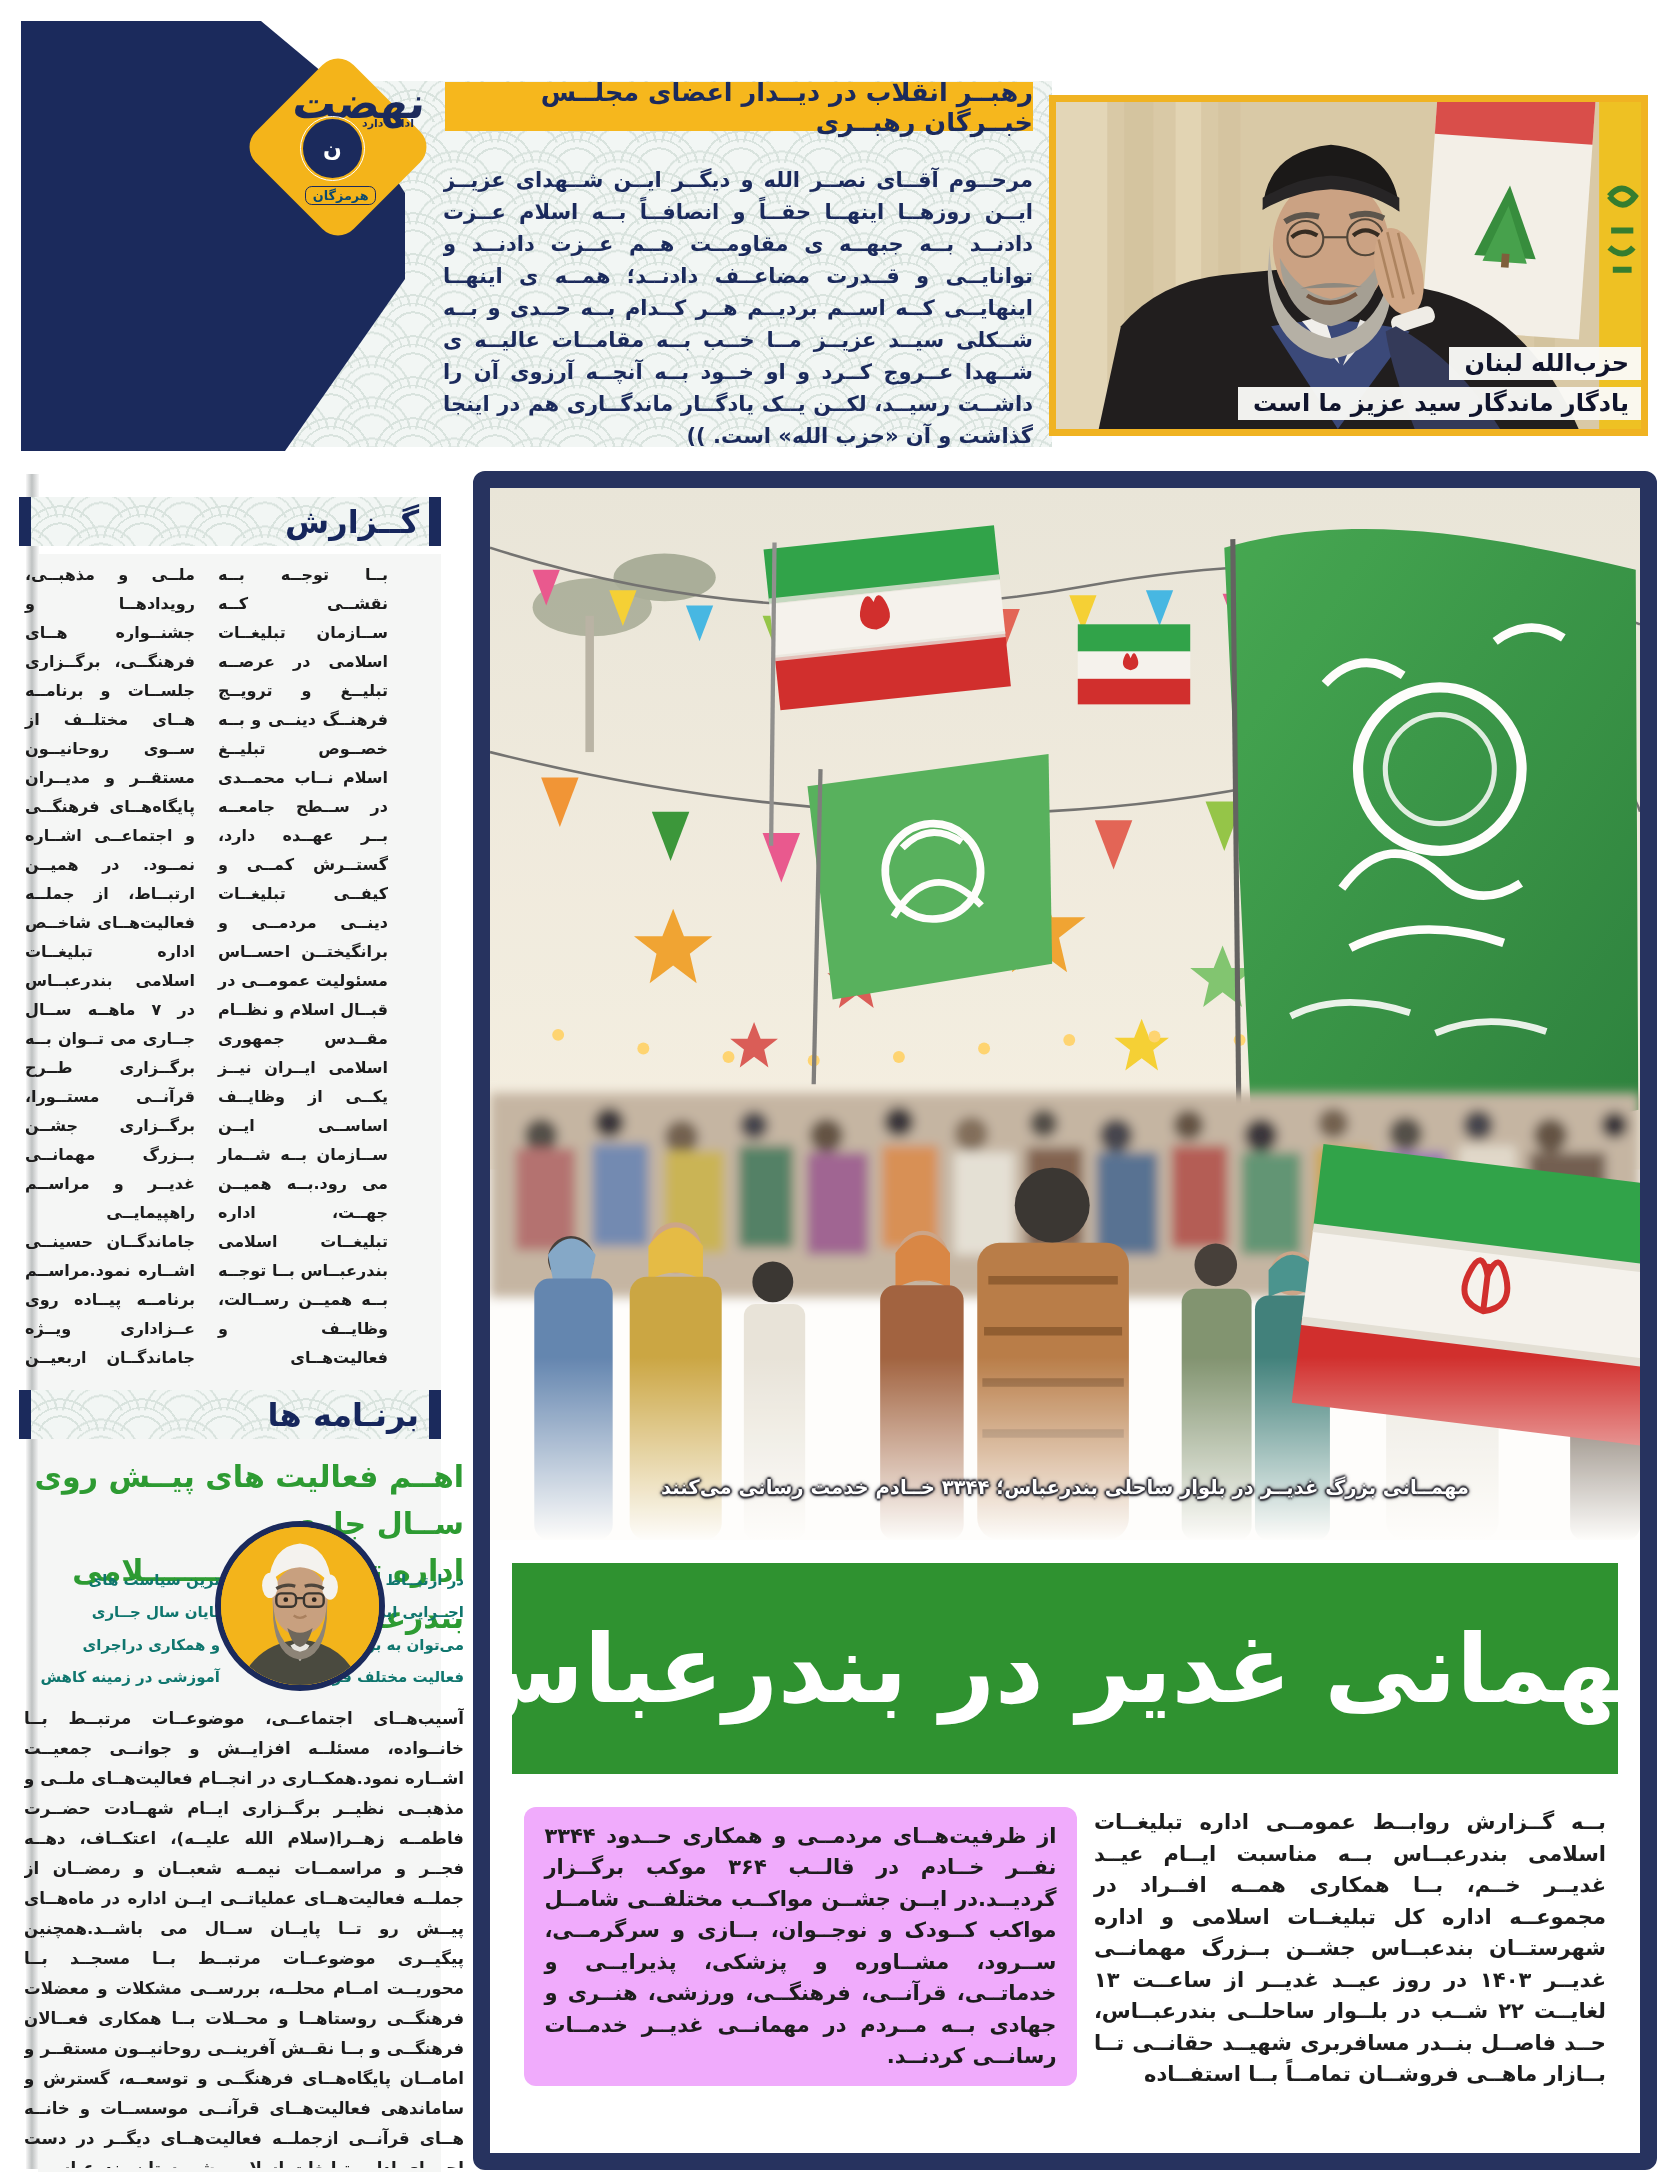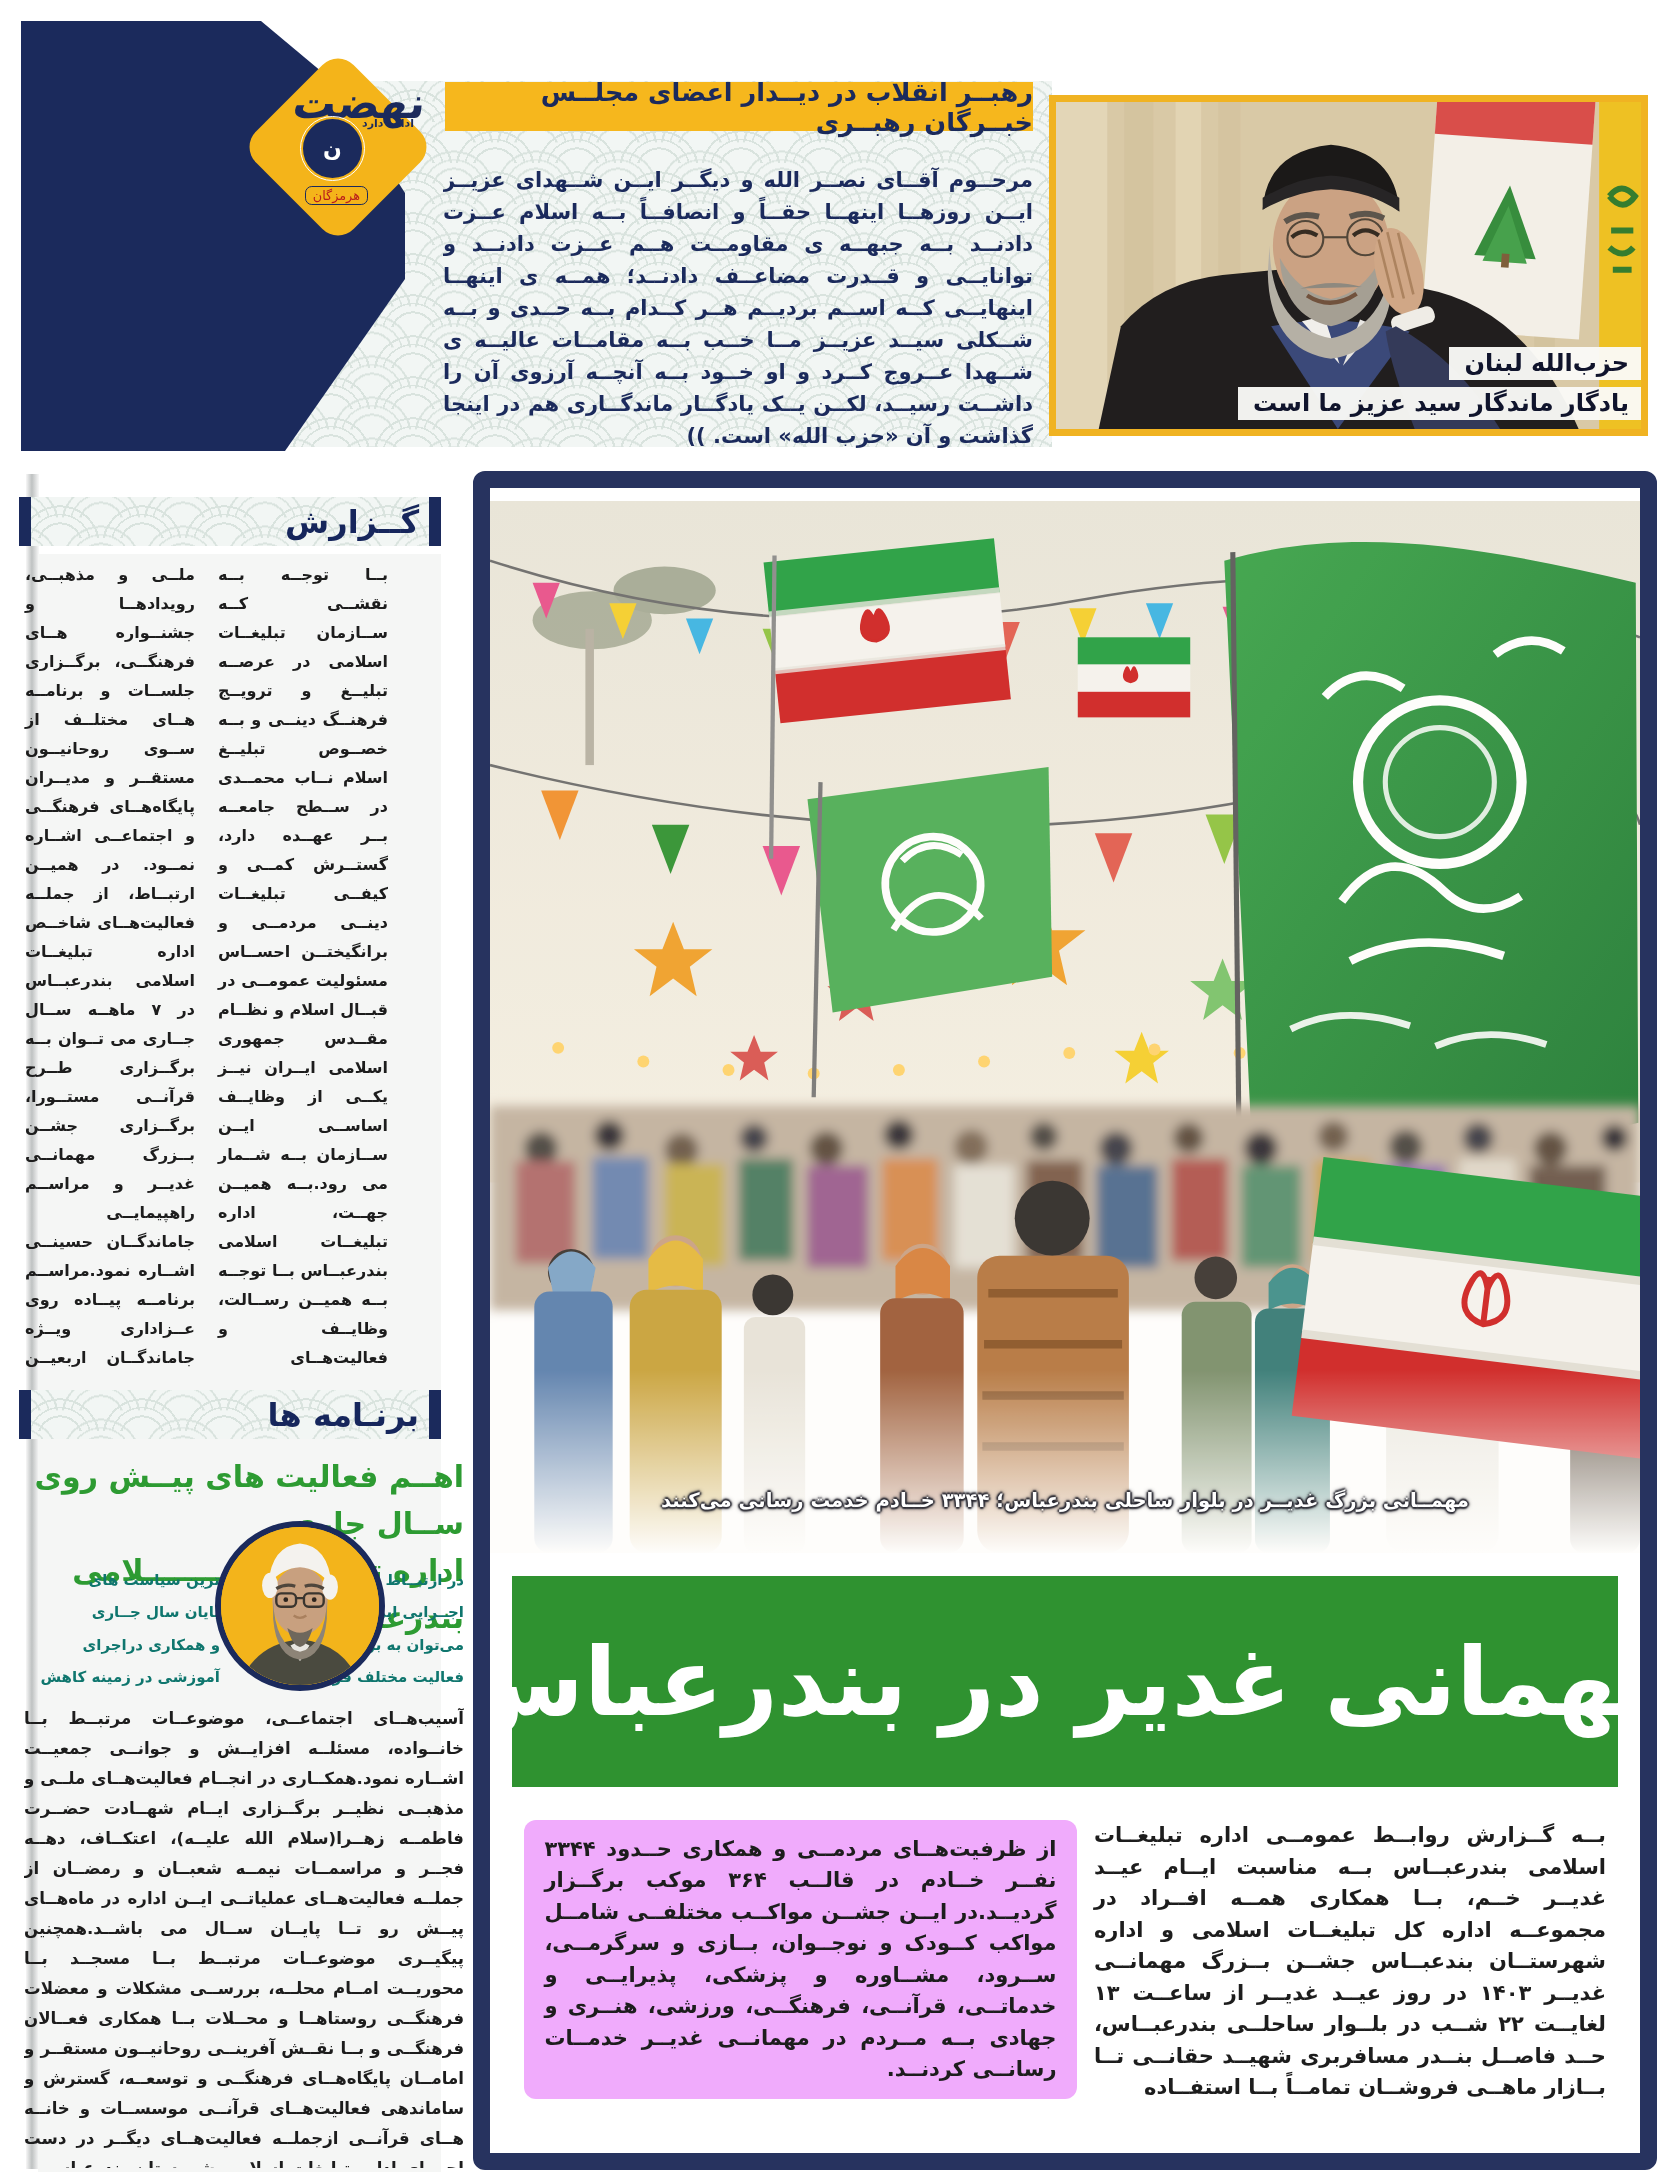"هرمزگان" .logo-region { color: #b91c1c -> #0c4a6e; font-weight: normal -> bold }
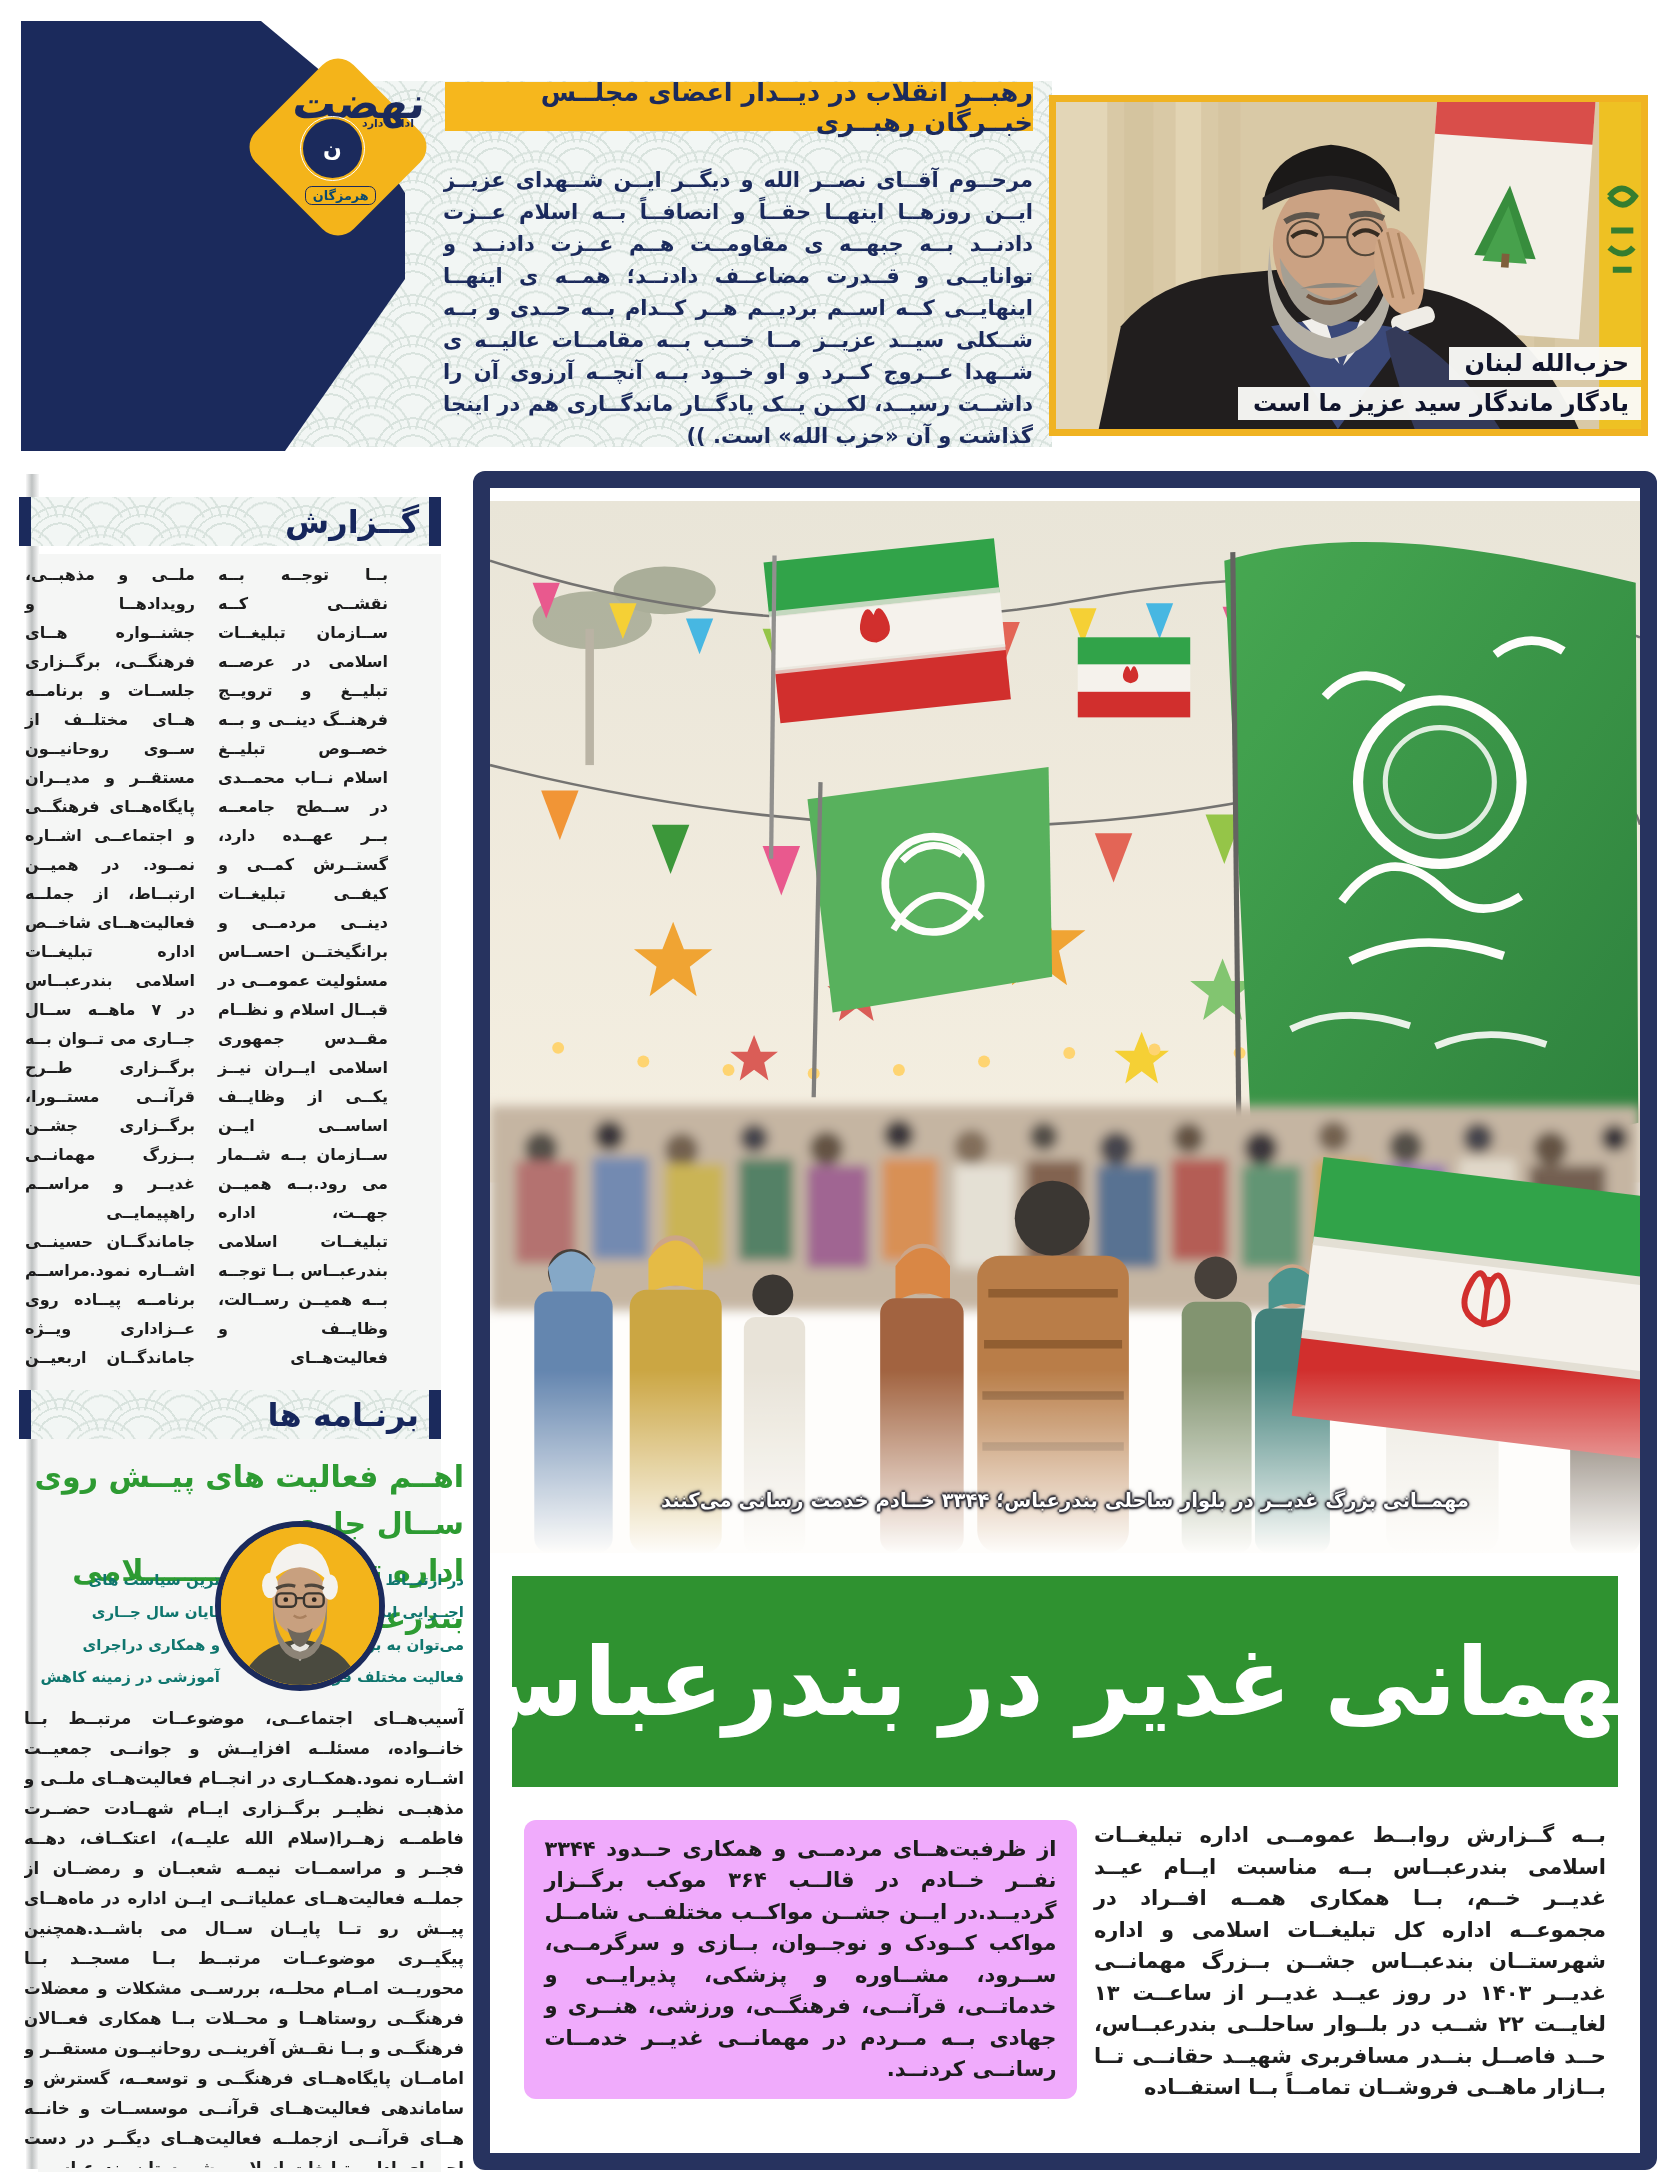"مهمــانی بزرگ غدیــر در بلوار" .panel-inner { margin-top: 13px -> none }
